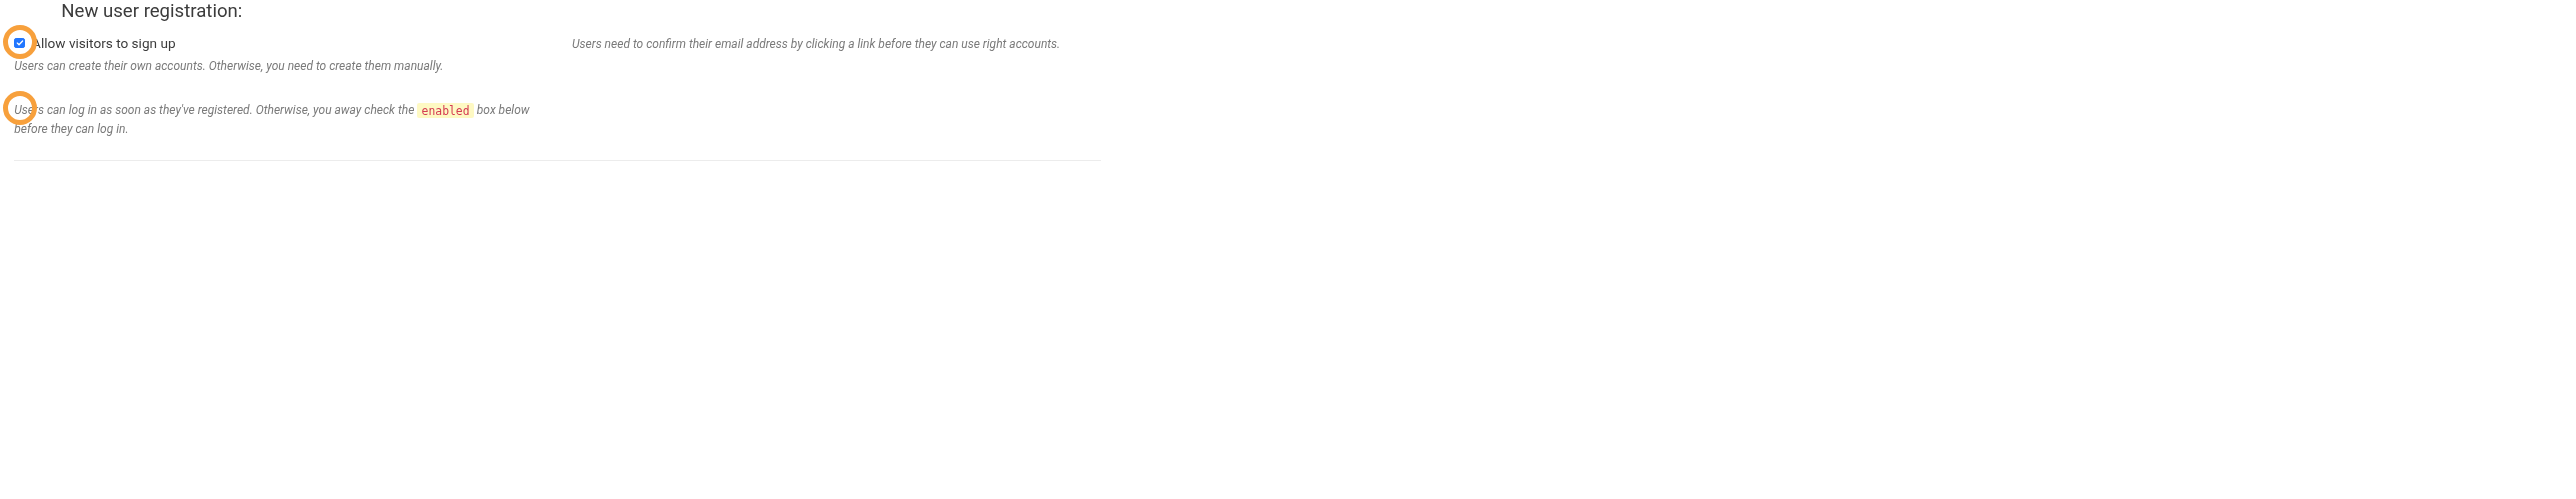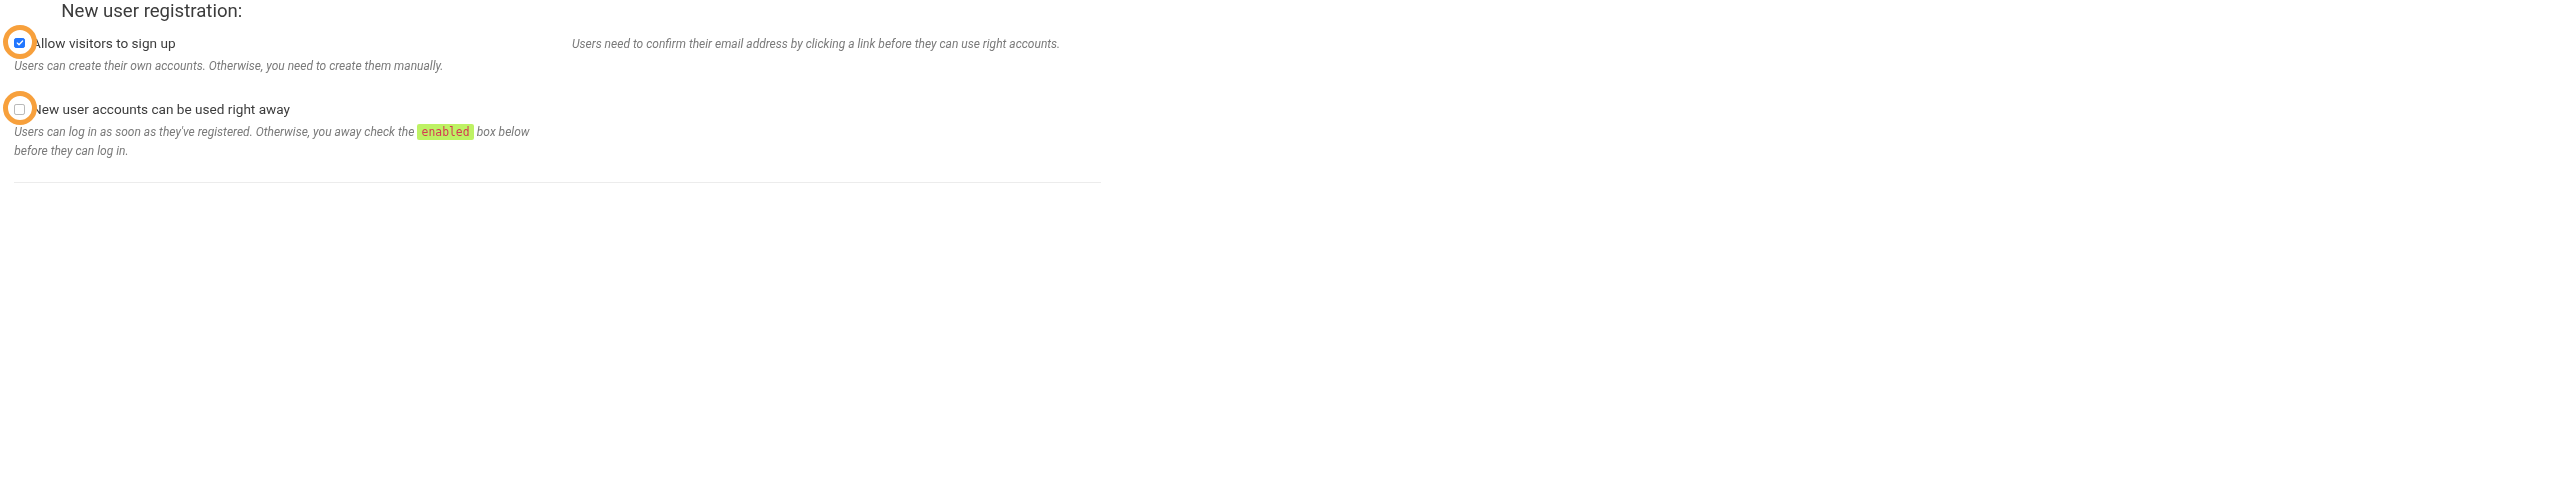"New user accounts can be" div.option-row { html: <div> <span> </span> <span>New user accounts can be used right away</span> </div> -> none }
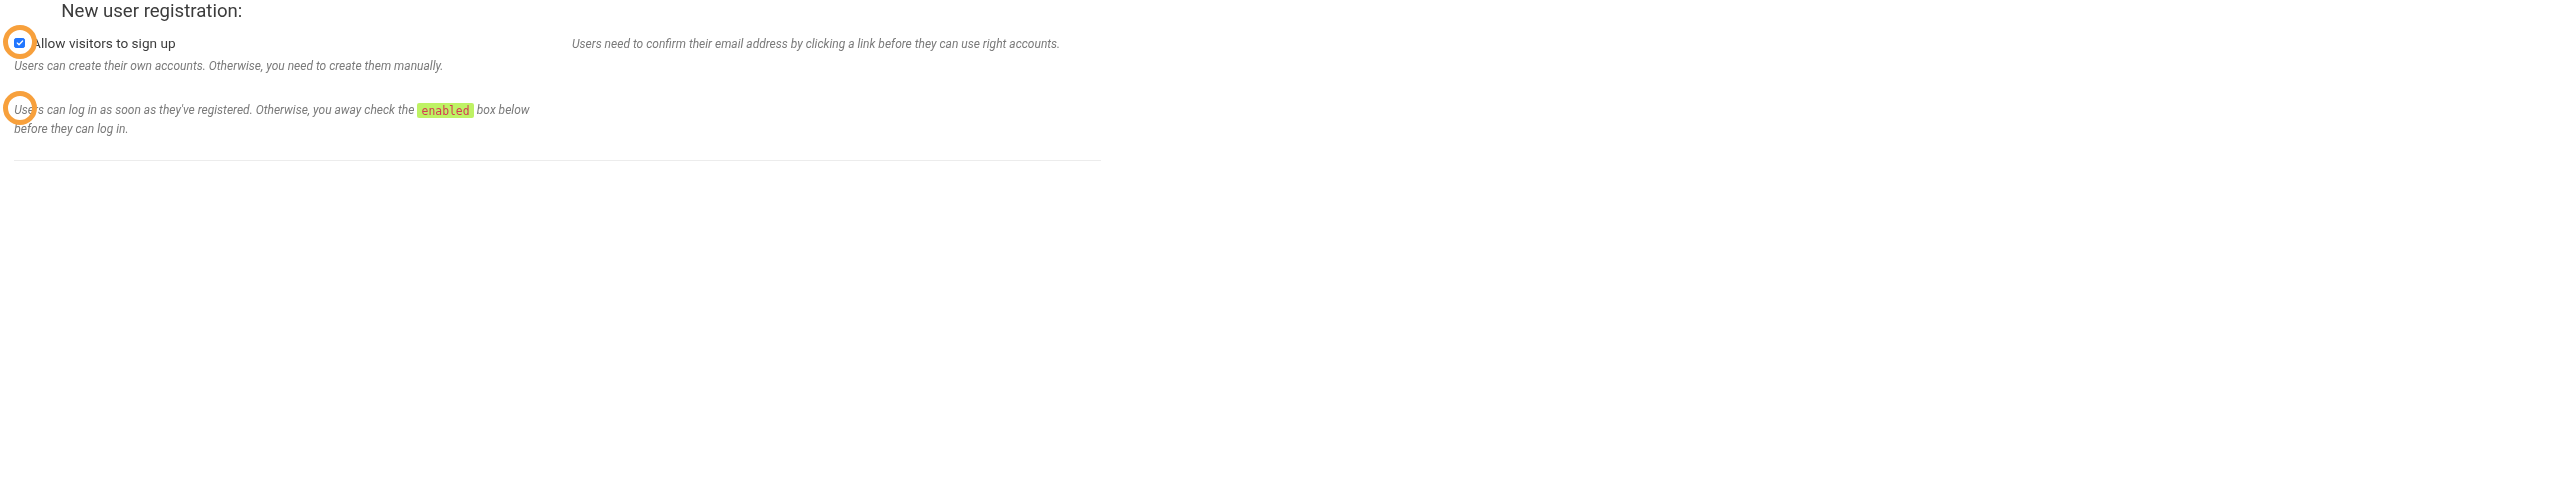"enabled" .option-desc code { background: #bef264 -> #fef9c3 }
